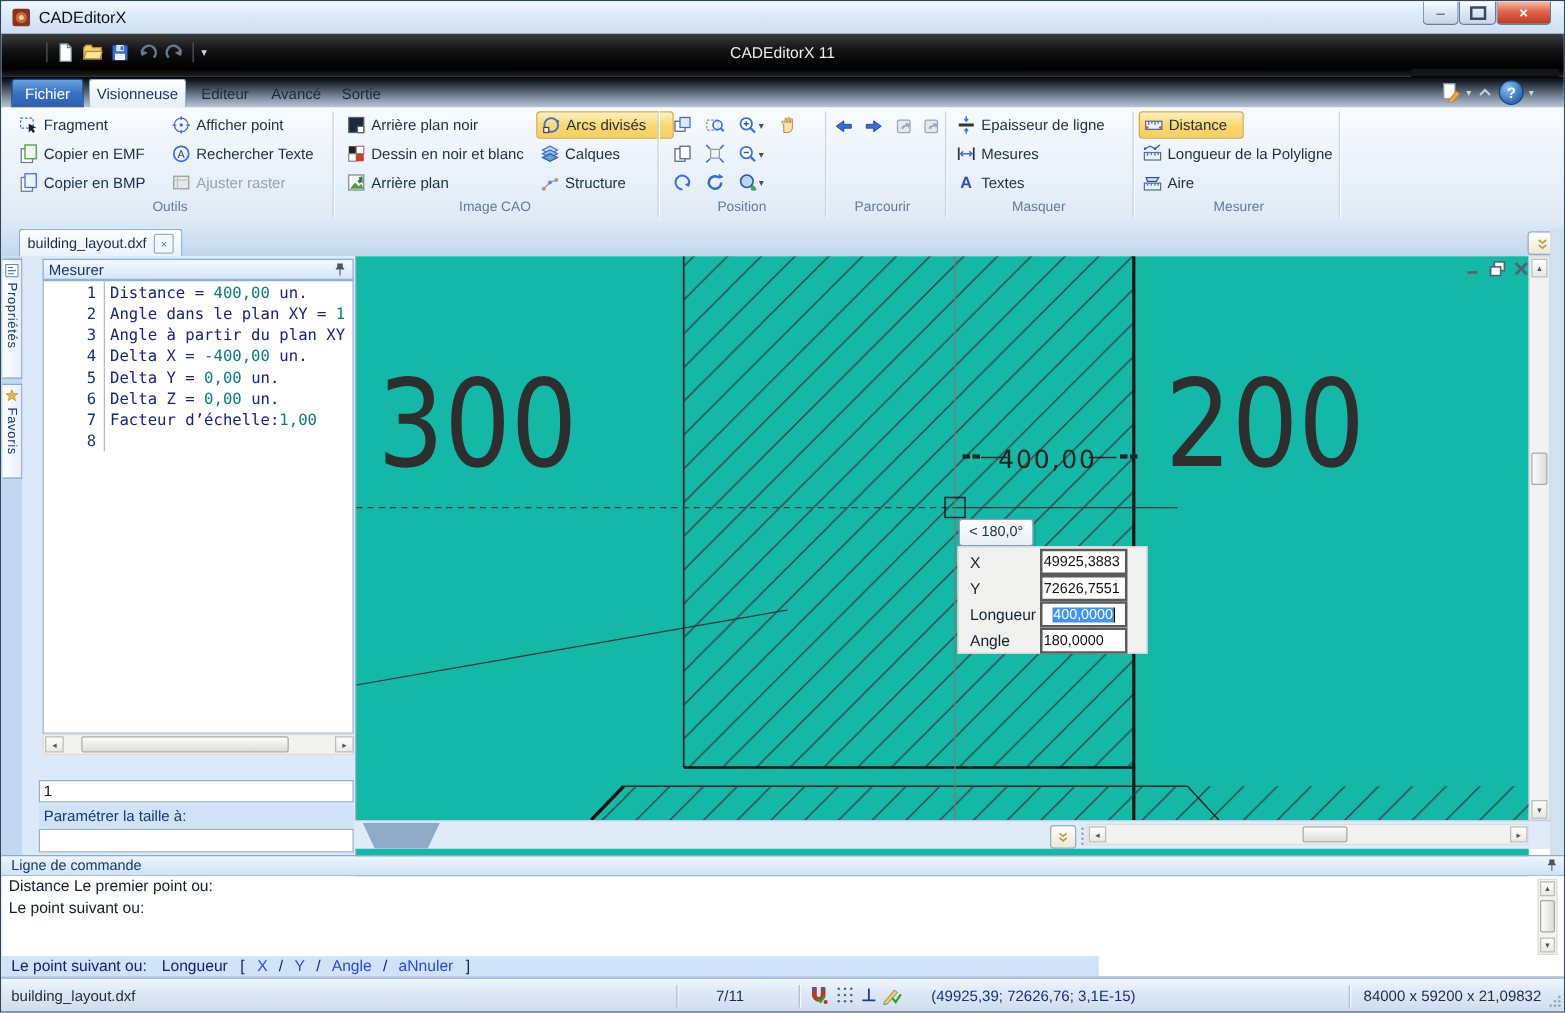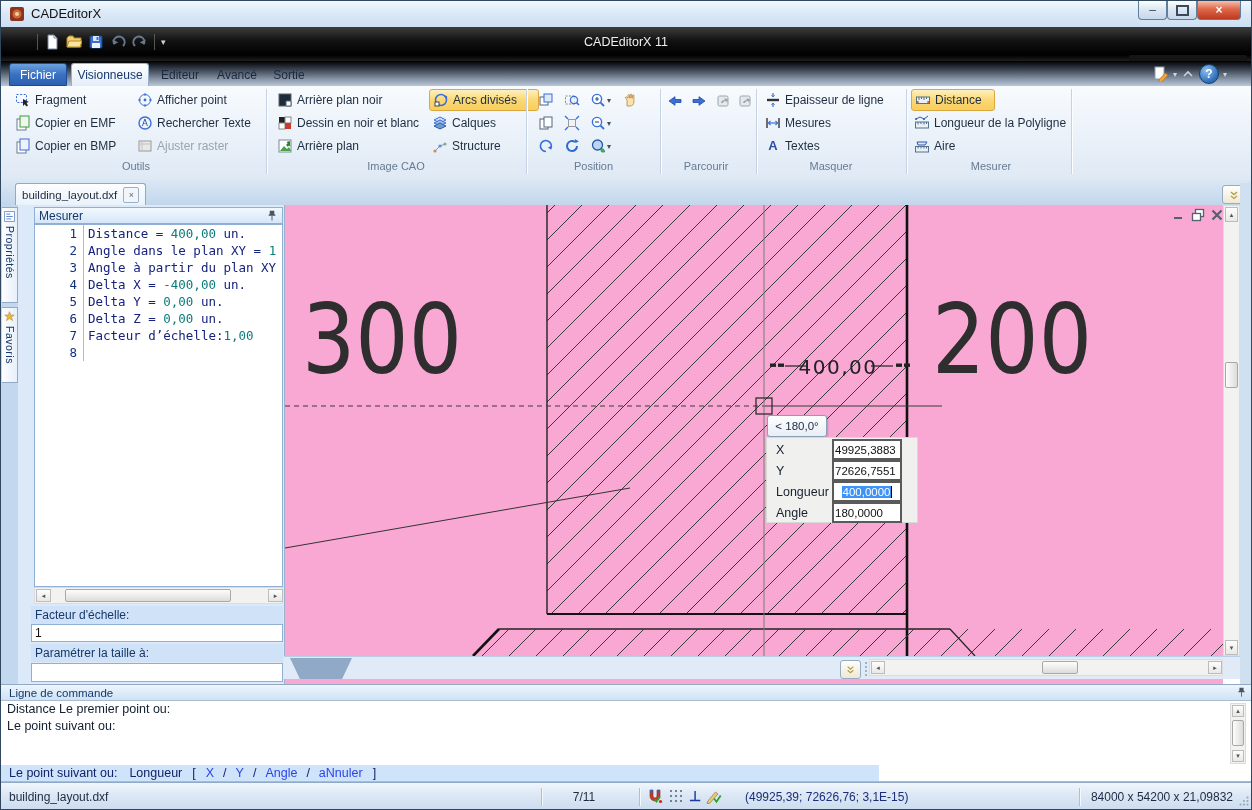"300" .canvas { background: #f9a8d4 -> #14b8a6 }
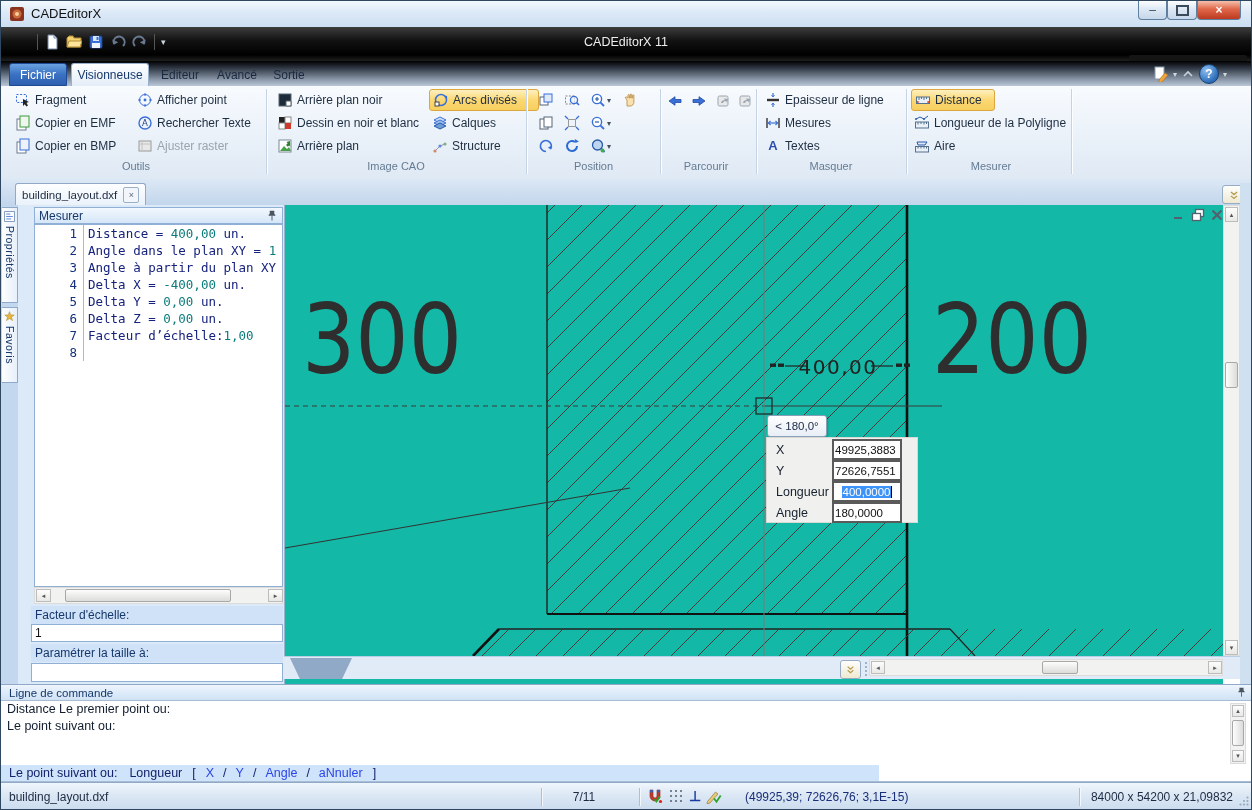"Facteur d'échelle:" div.fieldlabel { html: <div>Facteur d'échelle:</div> -> none }
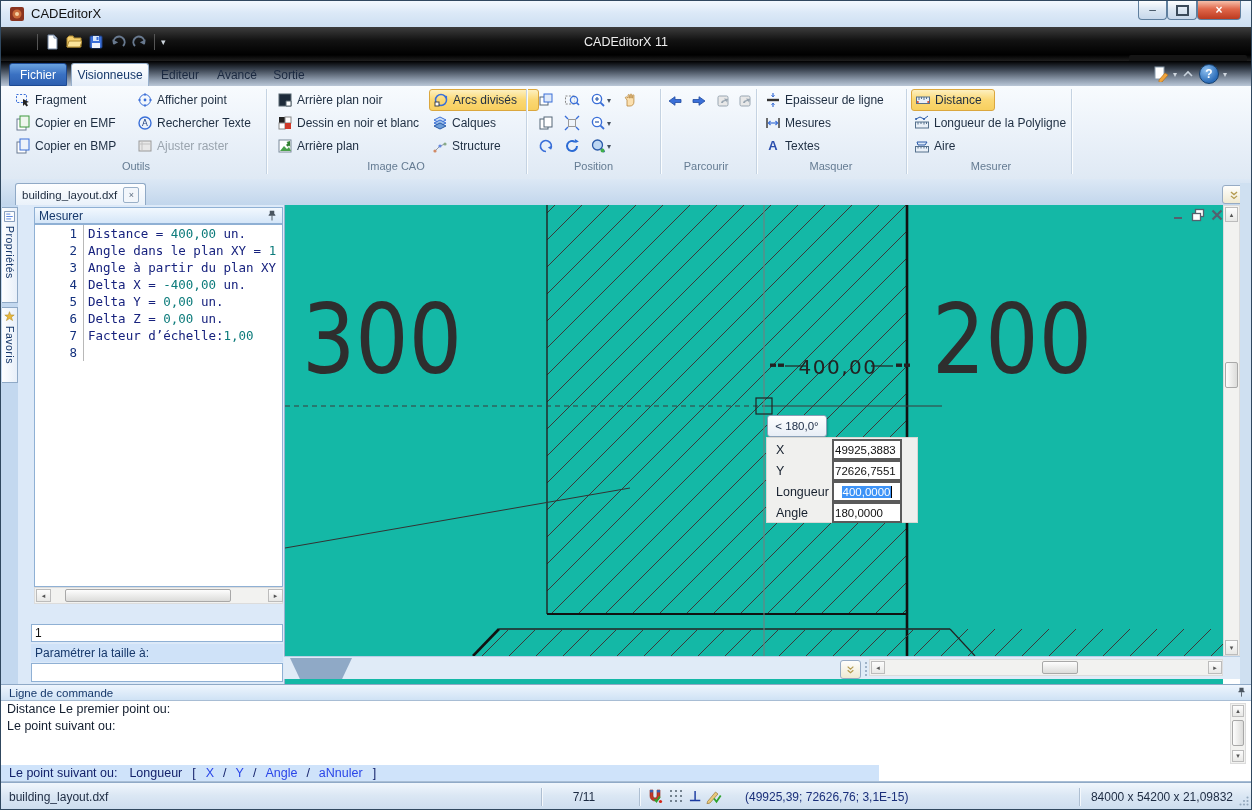"84000 x 54200 x 21,09832" span.st { text: 54200 -> 59200 }
